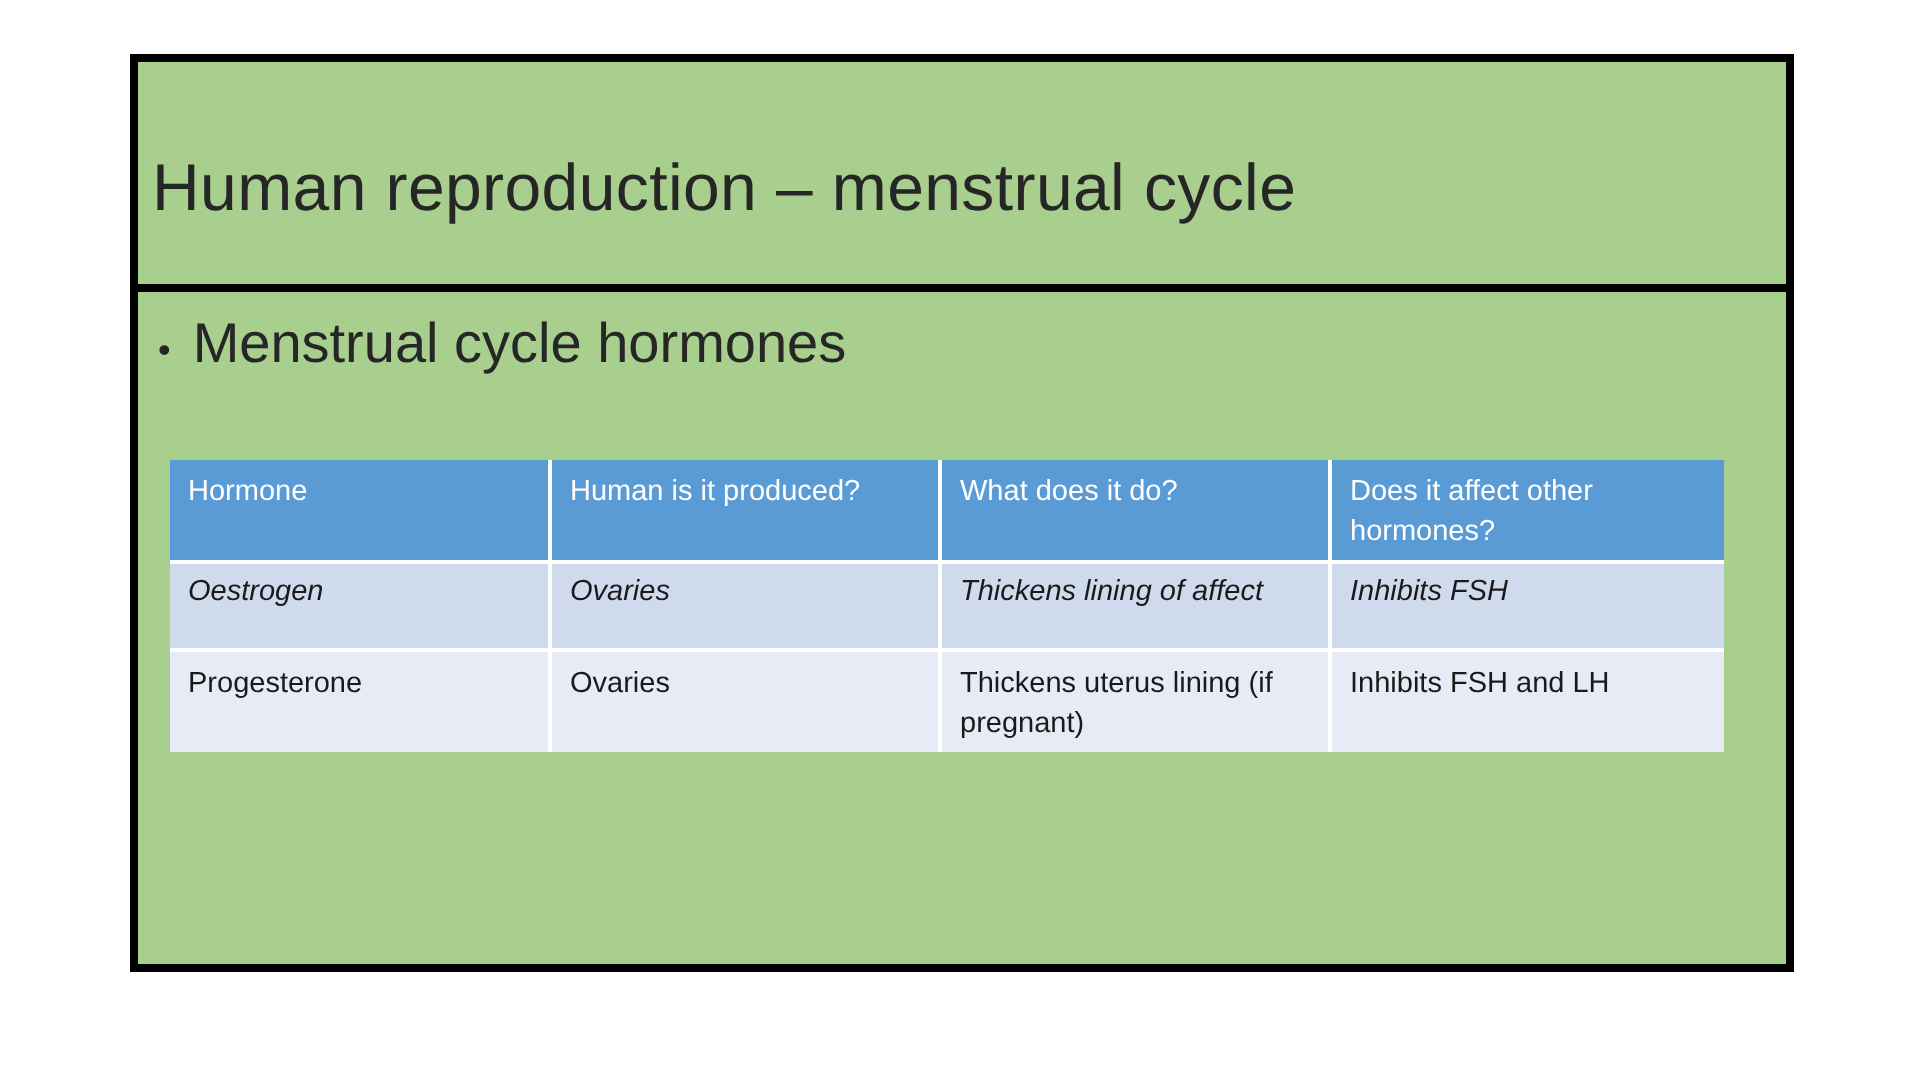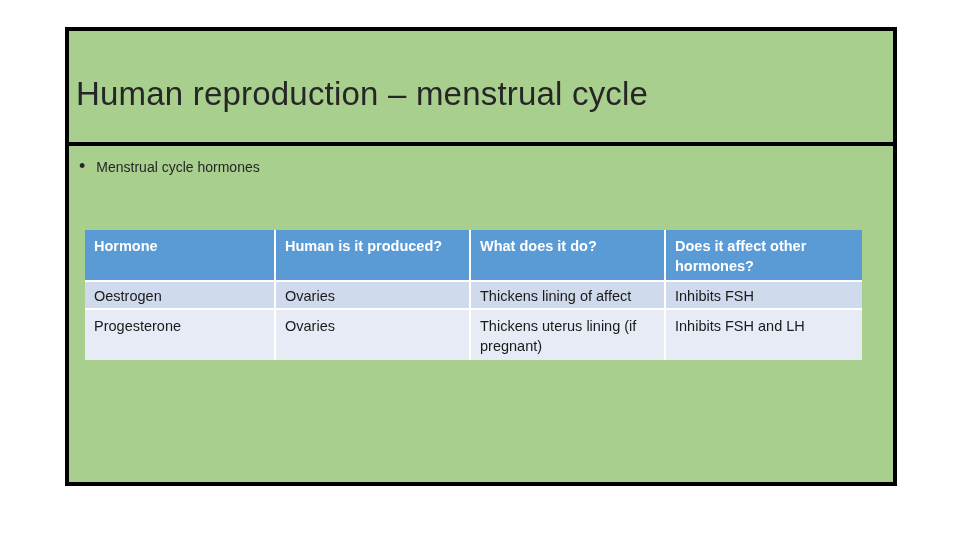"Menstrual cycle hormones" .bullet-text { font-size: 14px -> 28px }
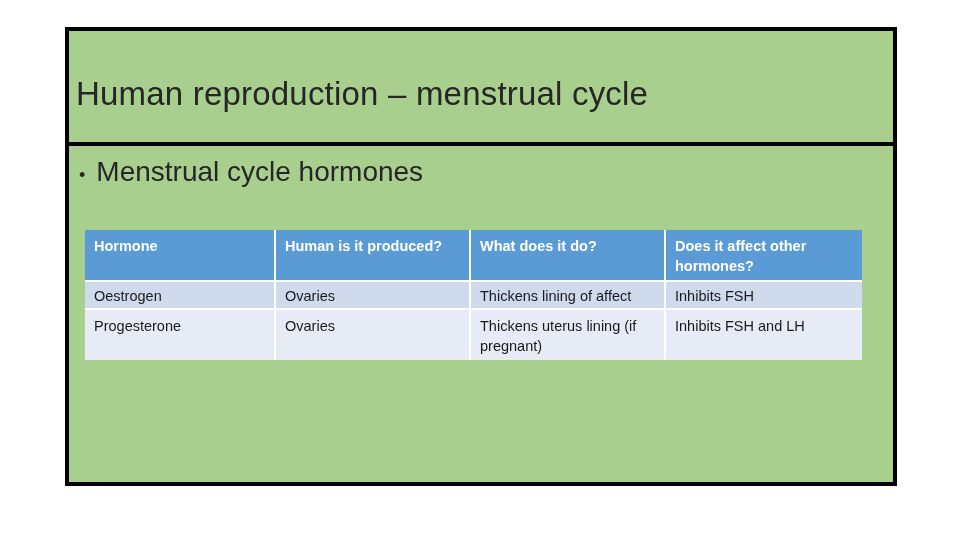"Hormone" .hormone-table thead th { font-weight: bold -> normal }
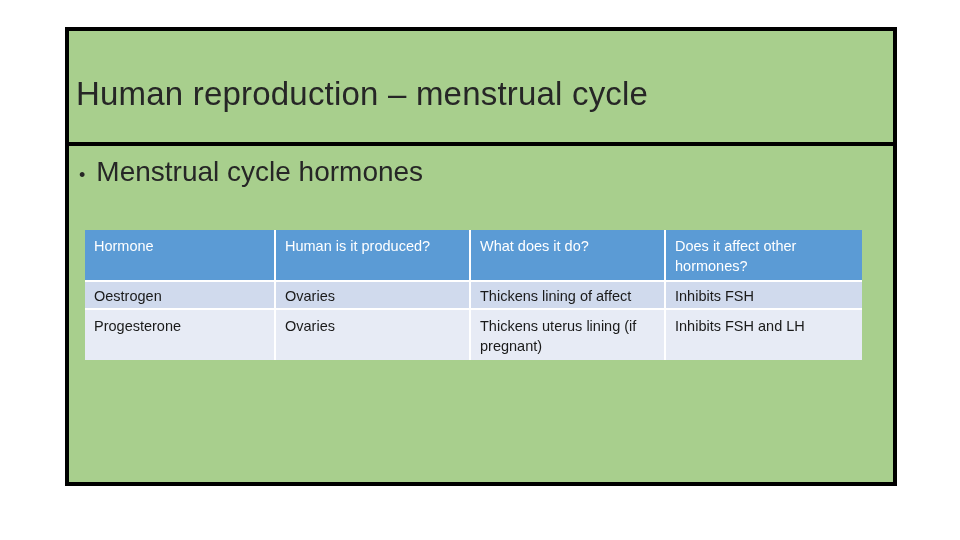"Oestrogen" .row-short td { font-style: none -> italic; padding-bottom: 2px -> 18px }
